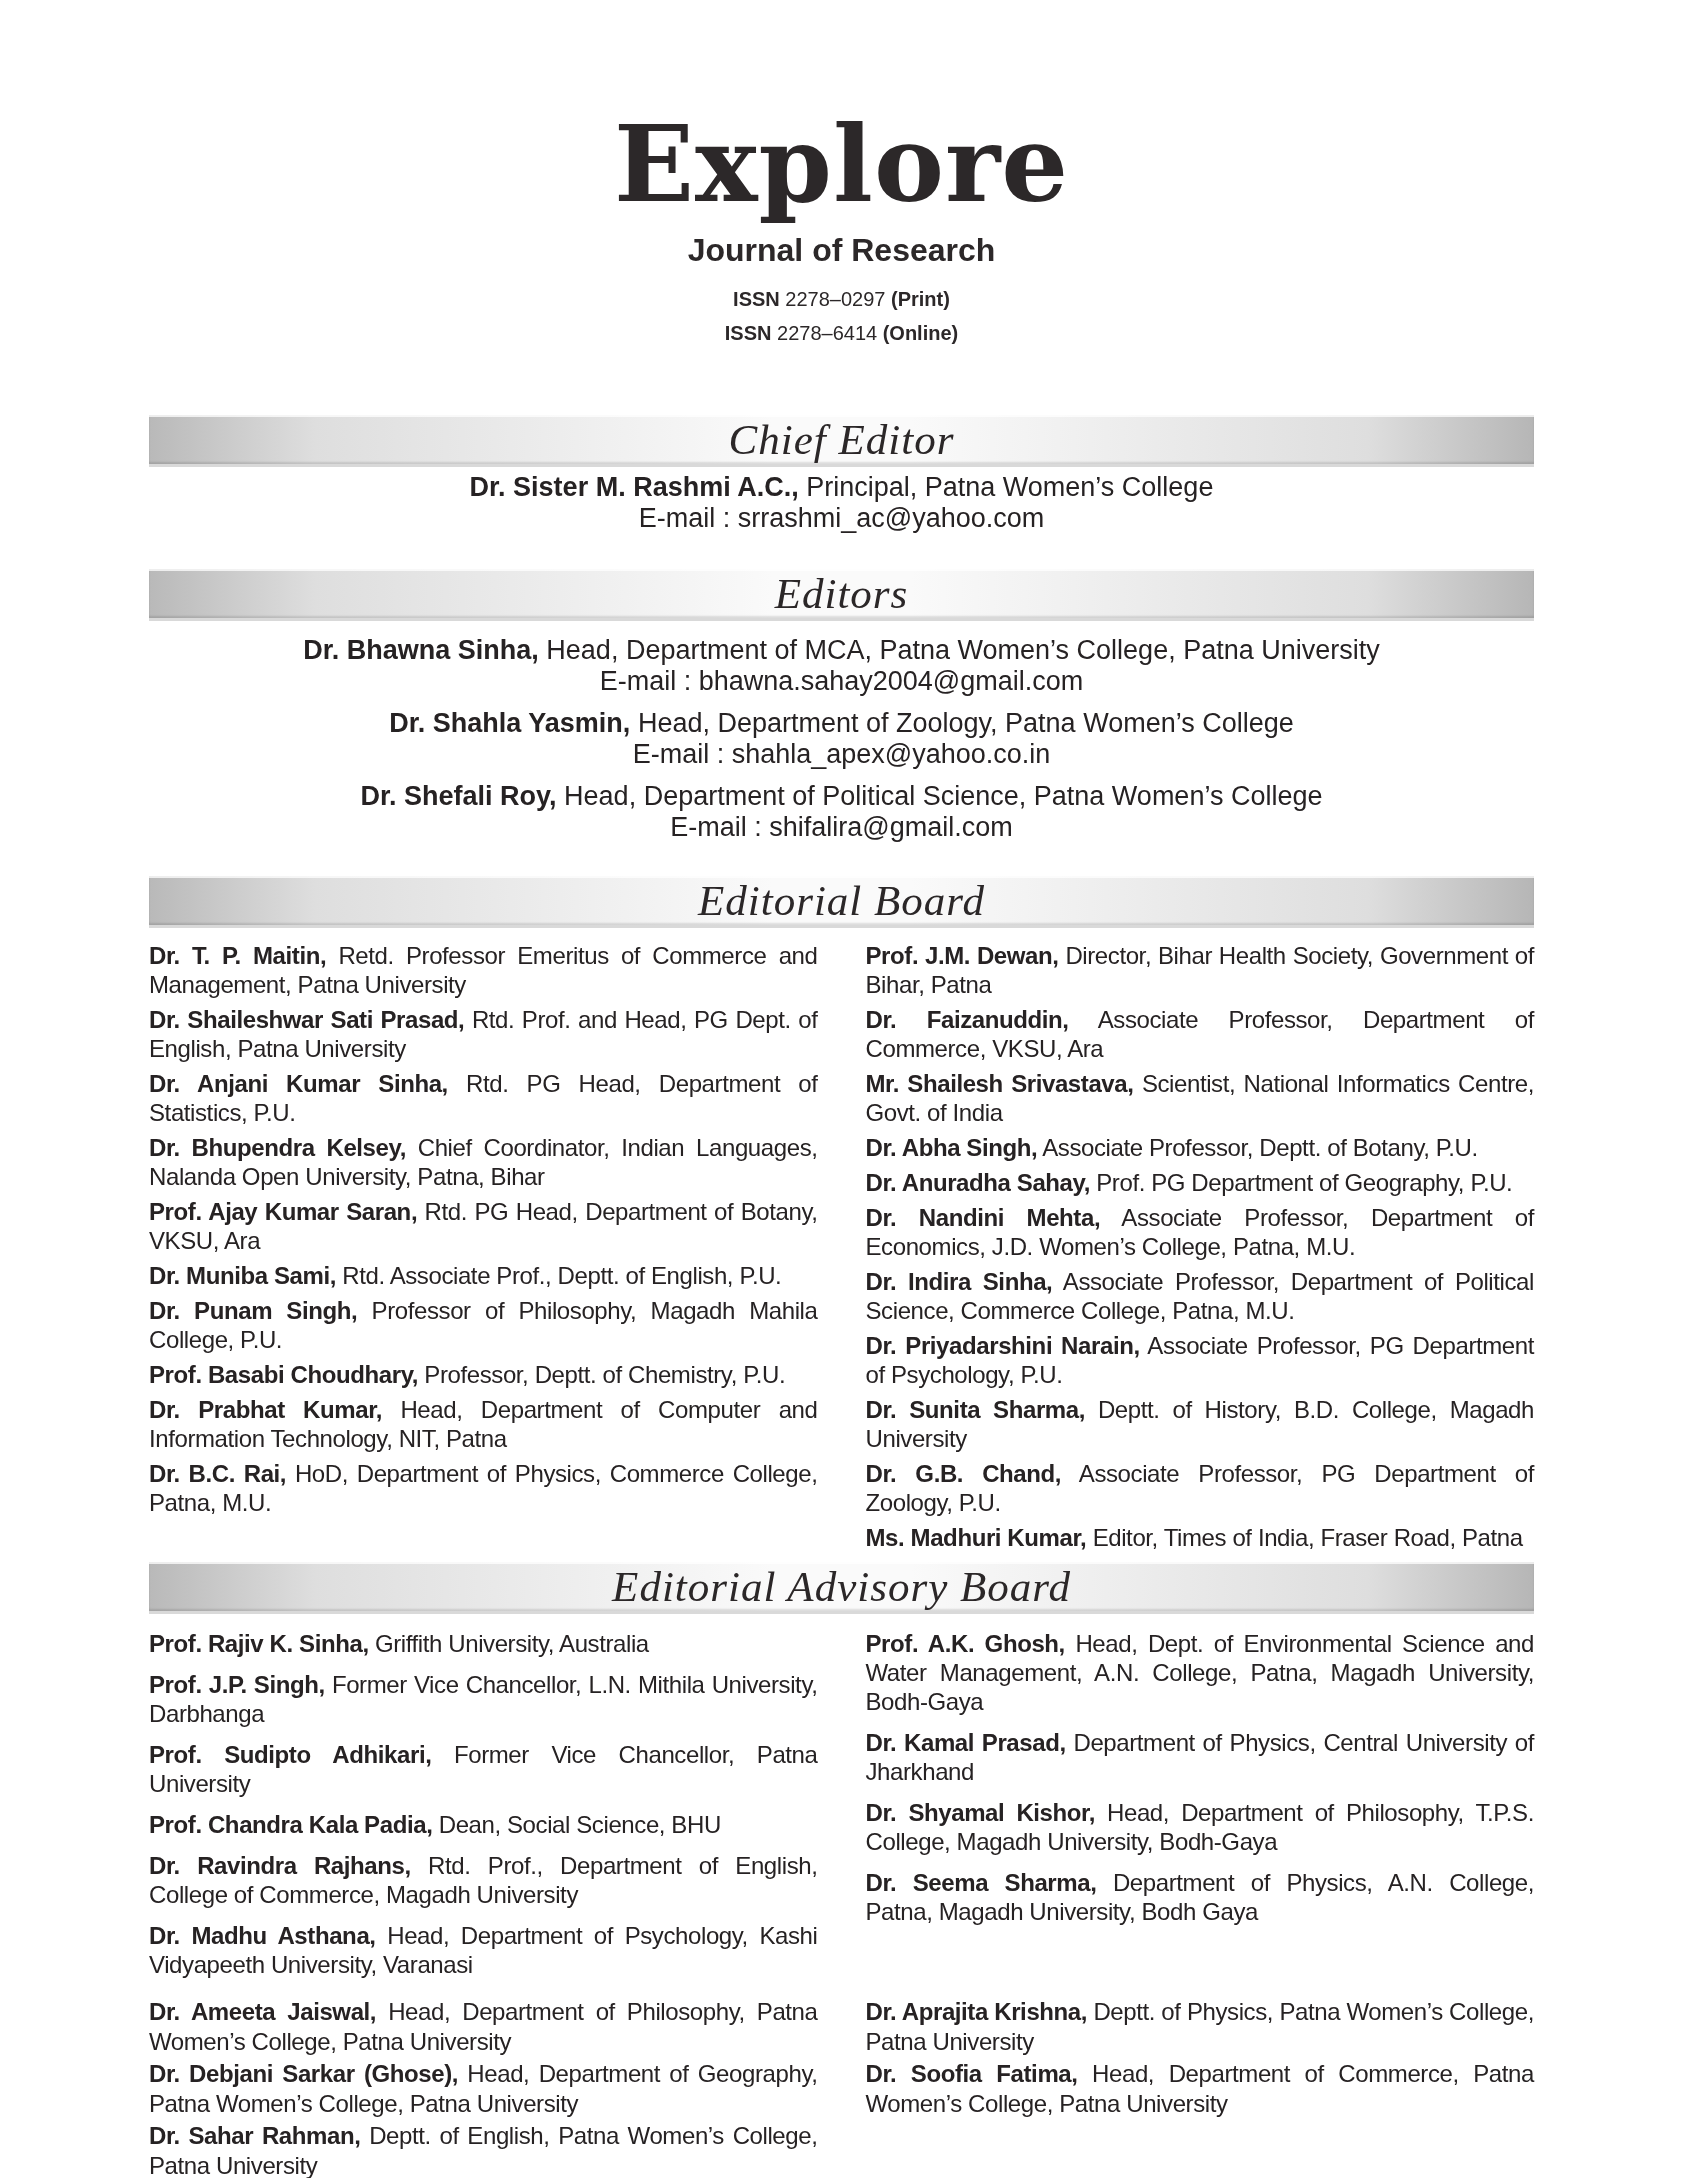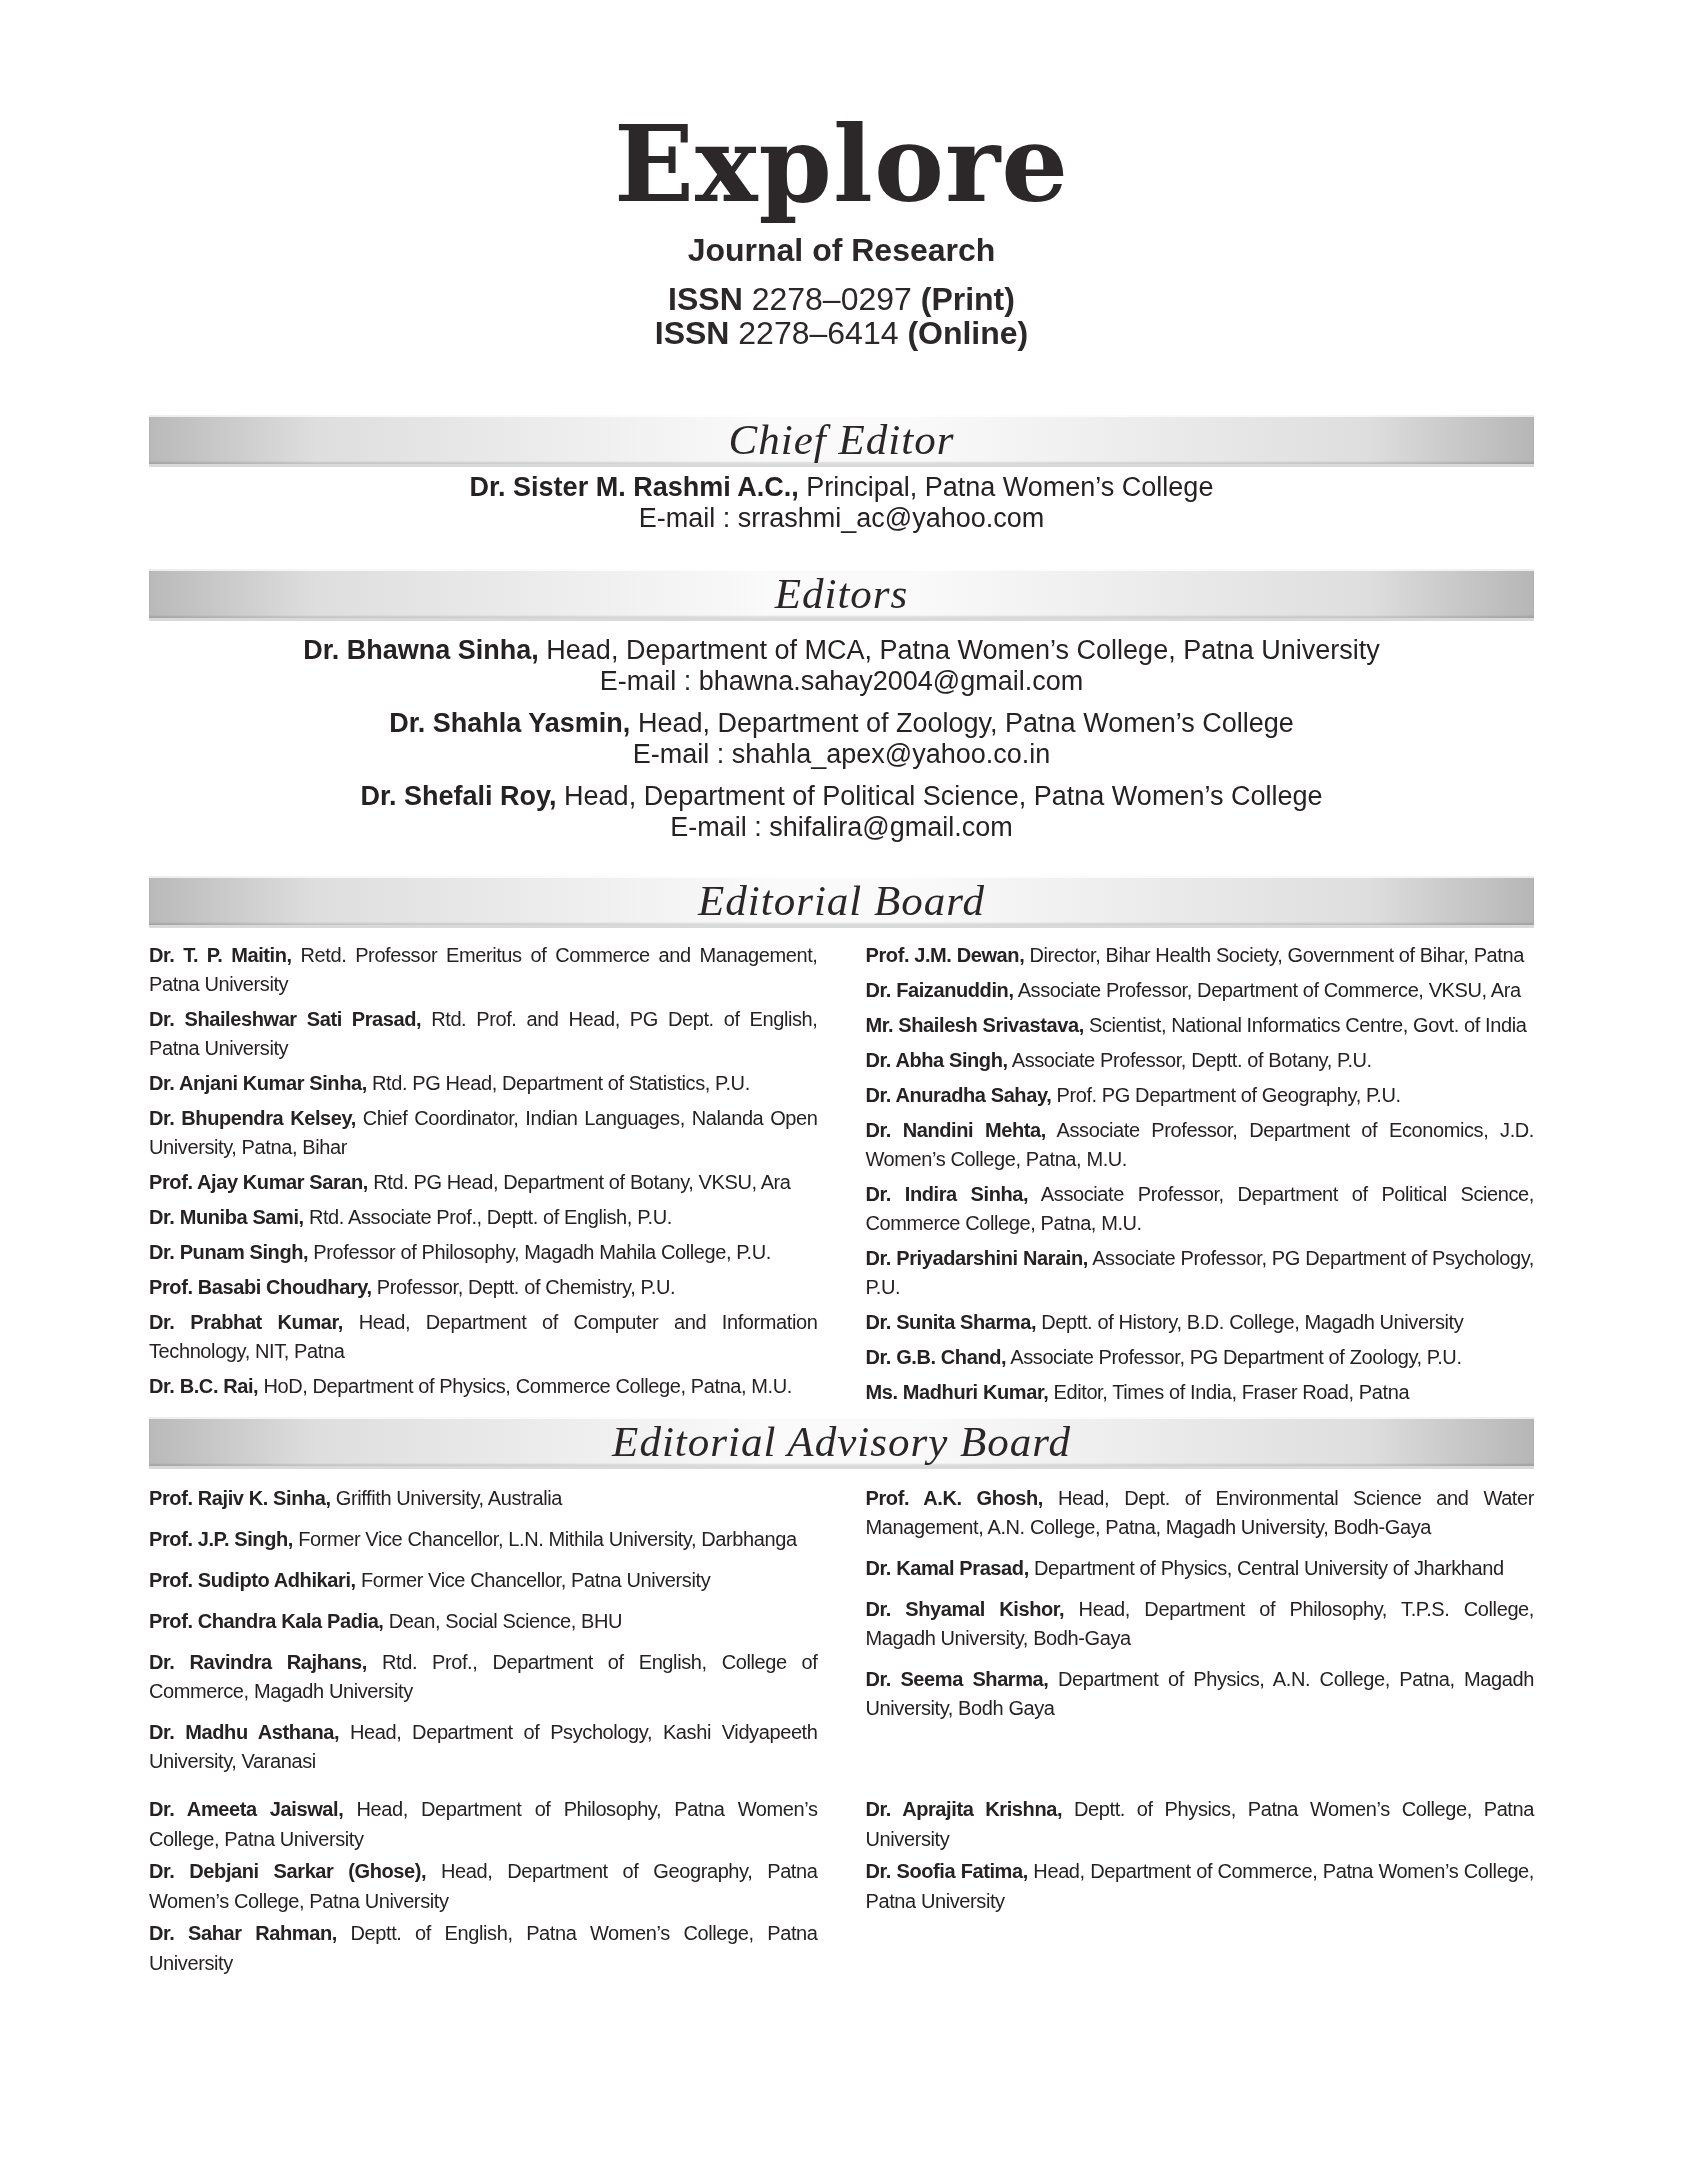"ISSN 2278–0297 (Print)" .issn-line { font-size: 32px -> 20px }
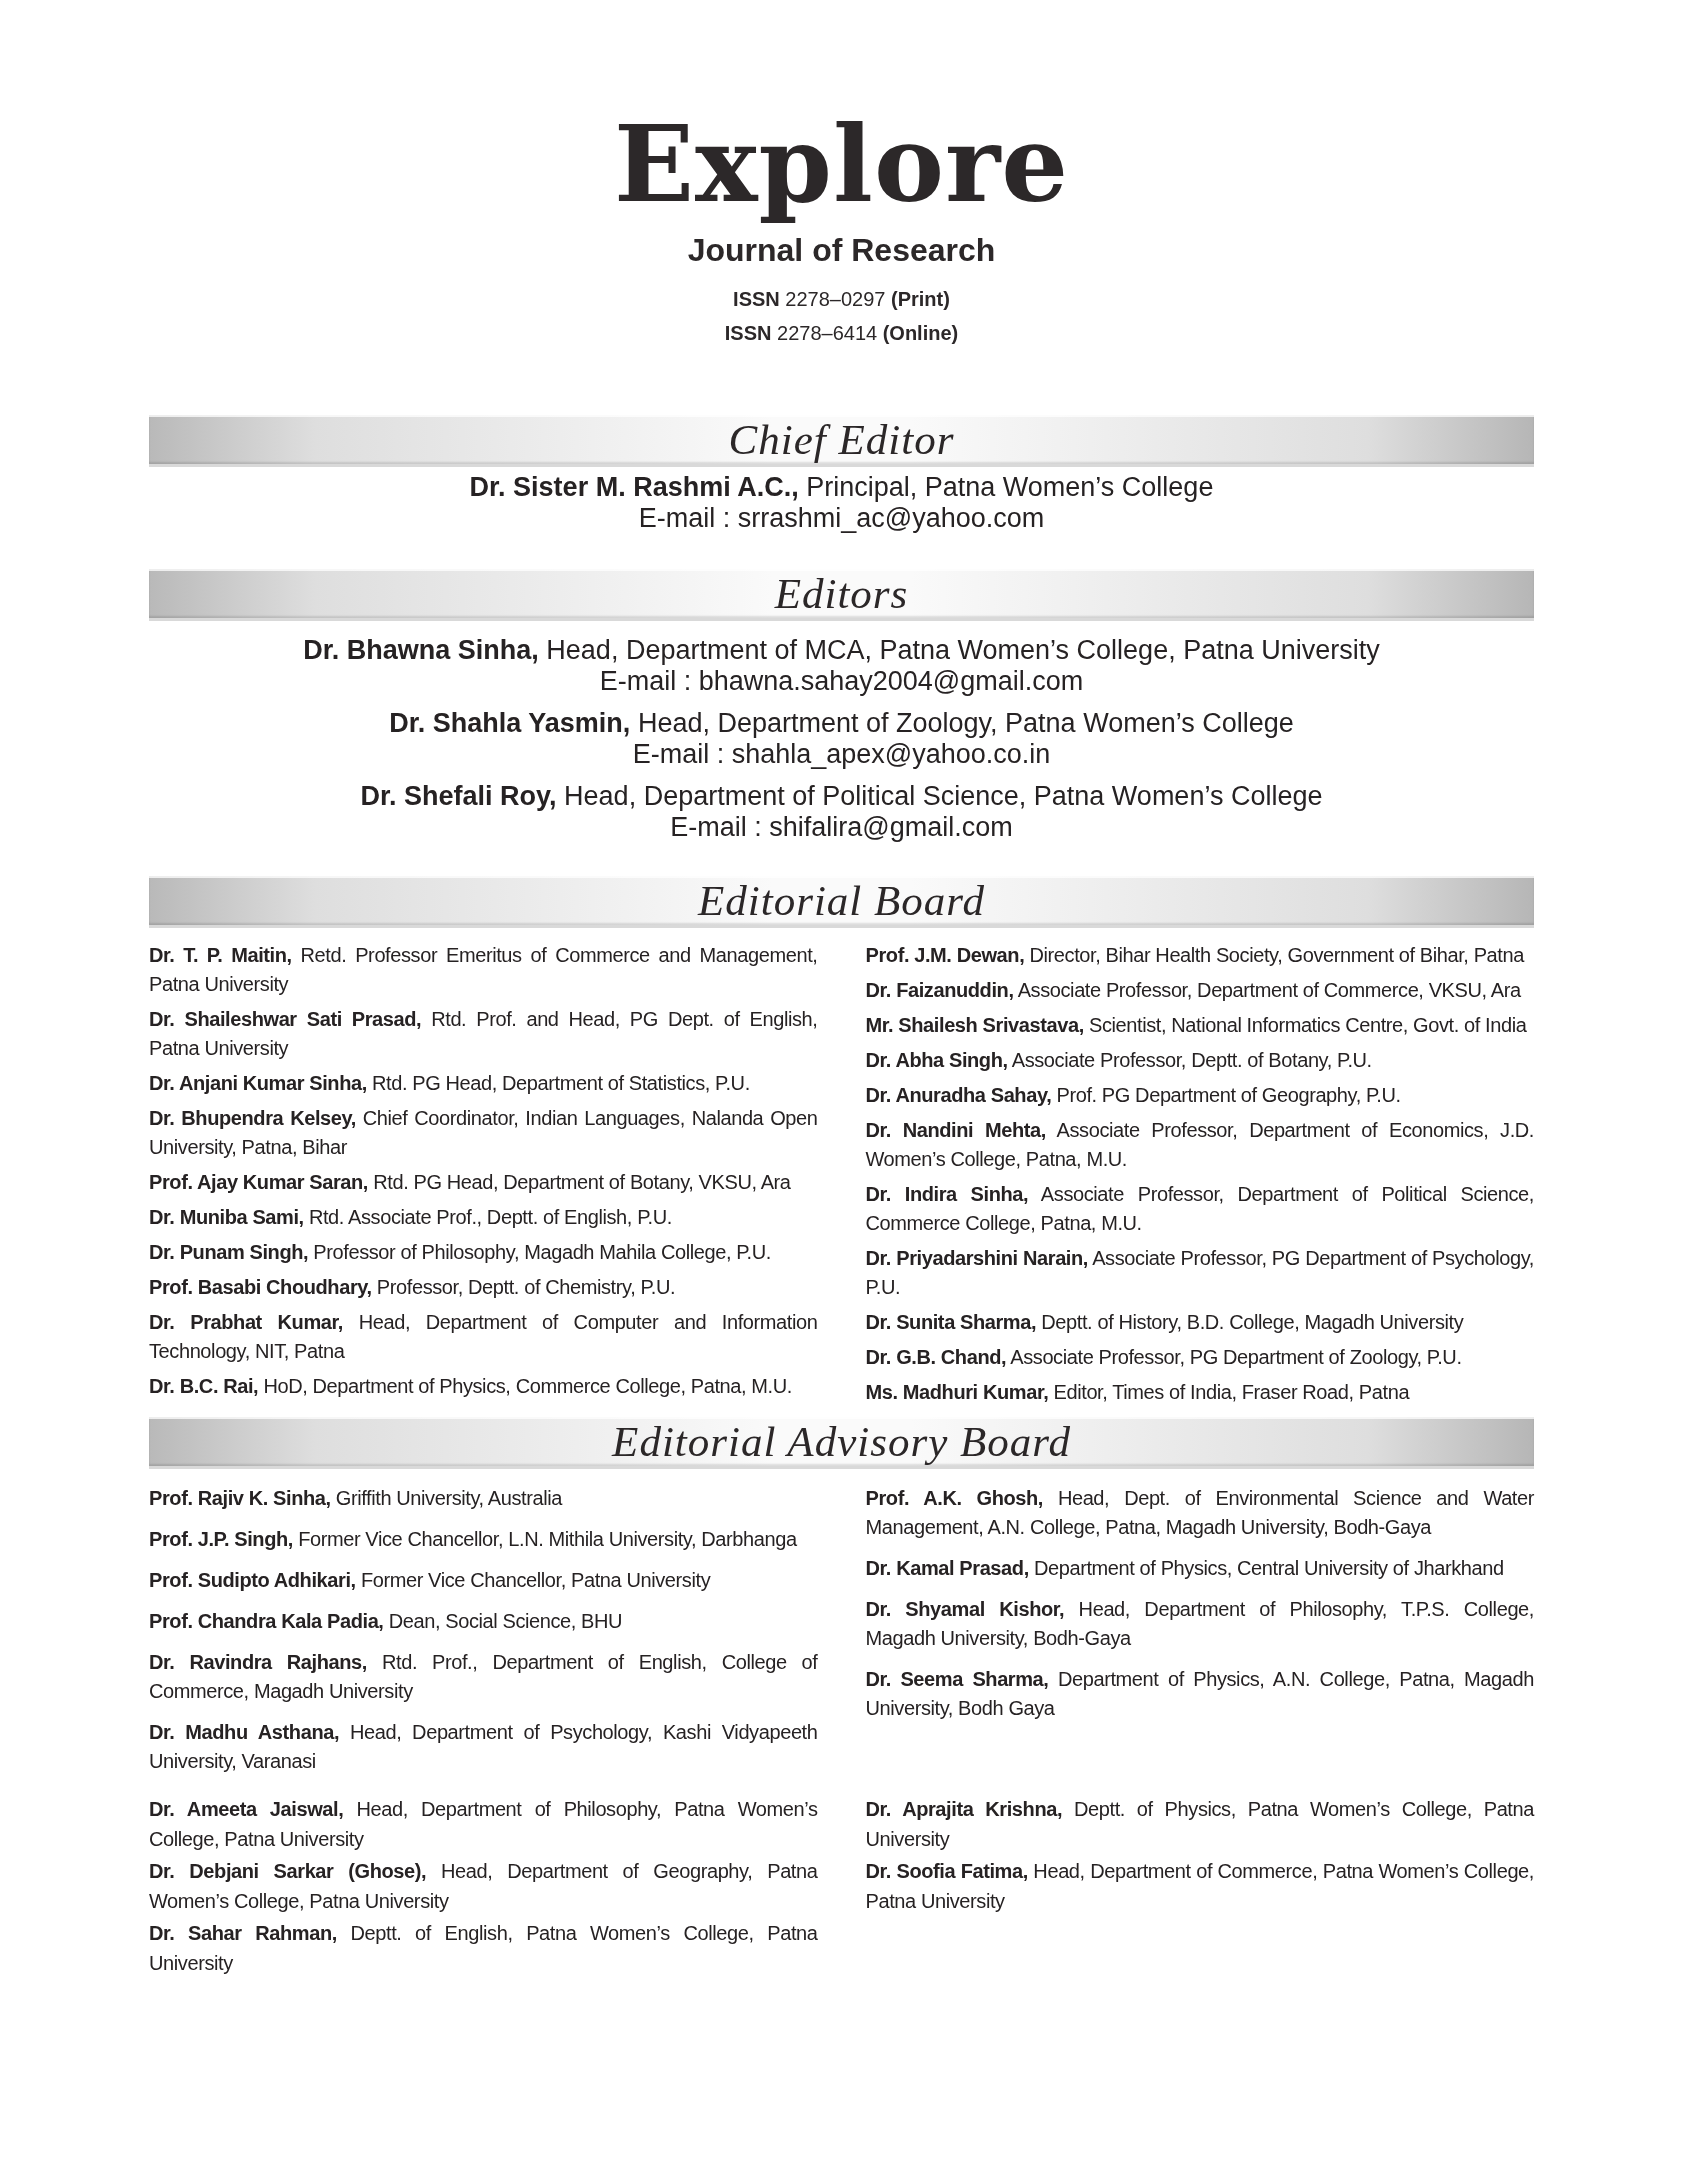"Dr. T. P. Maitin, Retd." .entry { font-size: 20px -> 24px }
